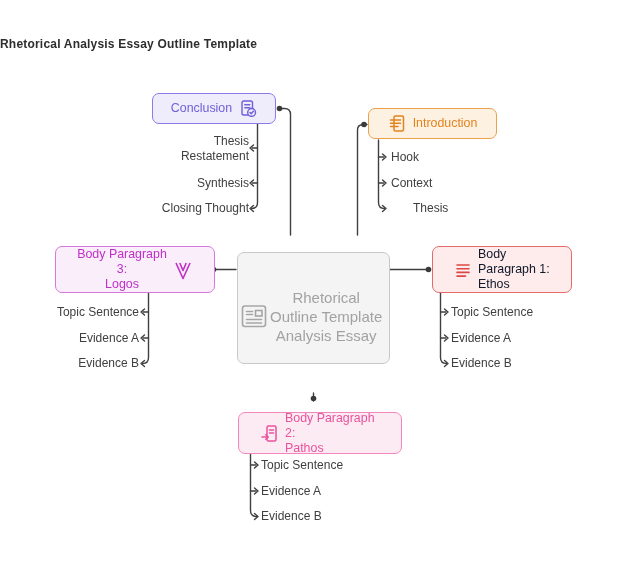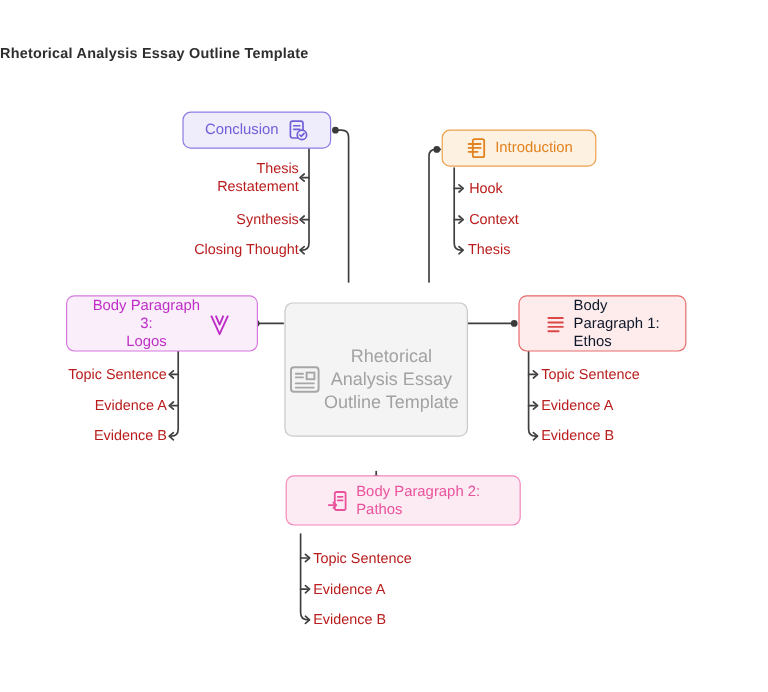"Thesis Restatement" .leaf { color: #b91c1c -> #404040 }
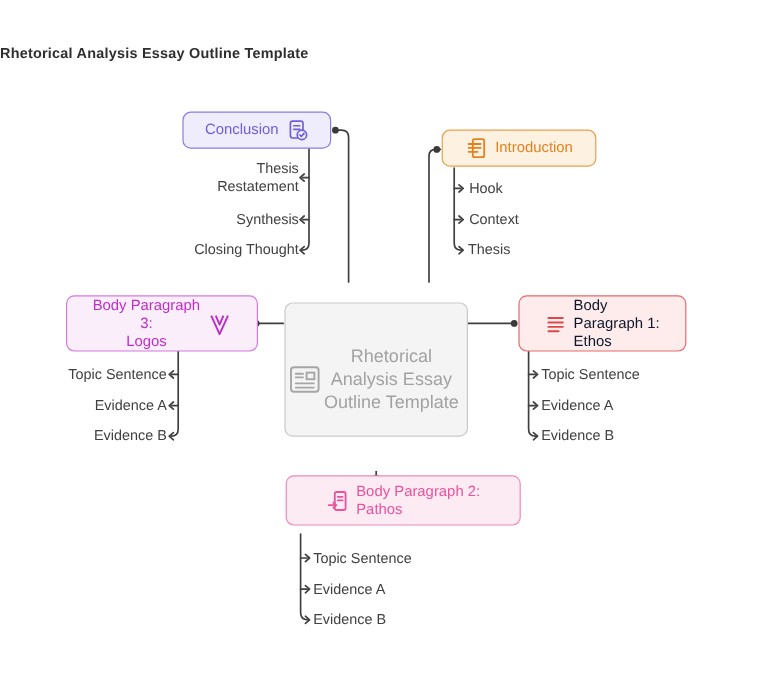"Thesis" span.leaf { left: 390px -> 413px }
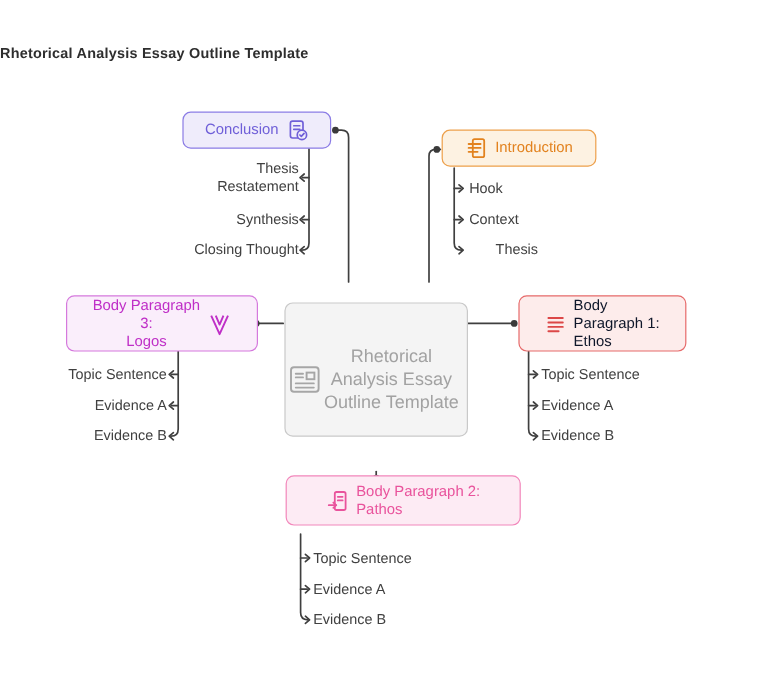"Analysis Essay" span { order: before "Outline Template" -> after "Outline Template" }
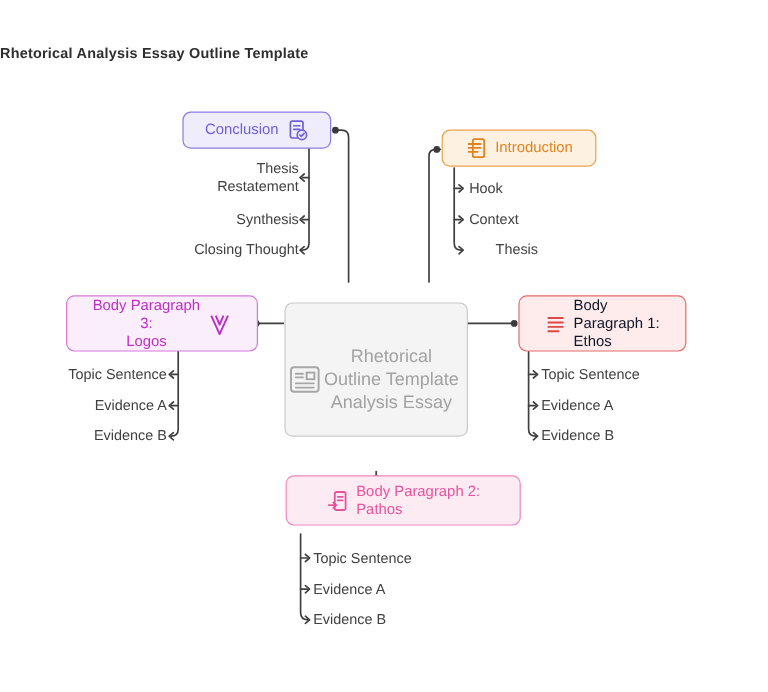"Body Paragraph 2:" .node-body2 { top: 396px -> 412px; width: 196px -> 164px }
